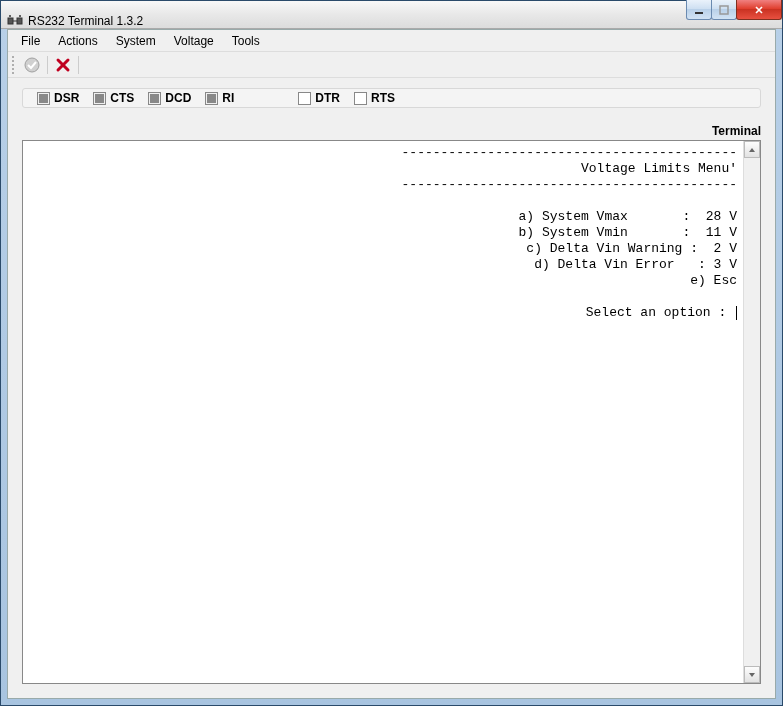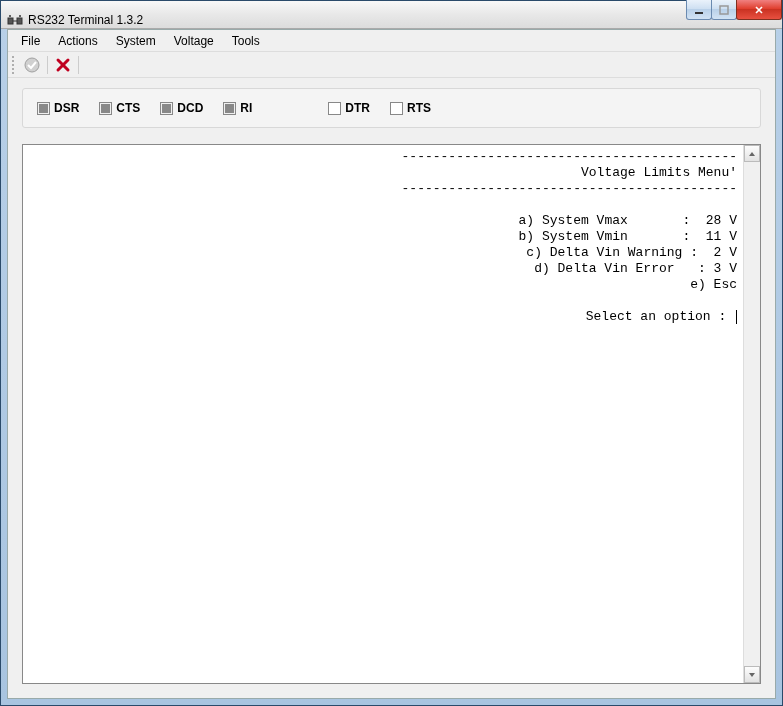"RS232 Terminal 1.3.2" .titlebar { align-items: flex-start -> center }
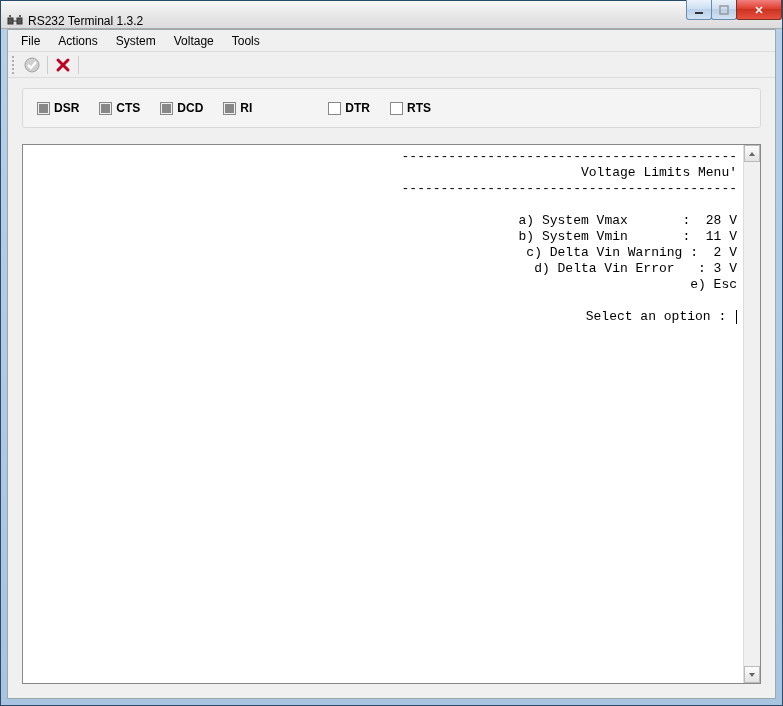"DSR" .signal-panel { gap: 20px -> 14px; padding: 12px 14px -> 2px 14px }
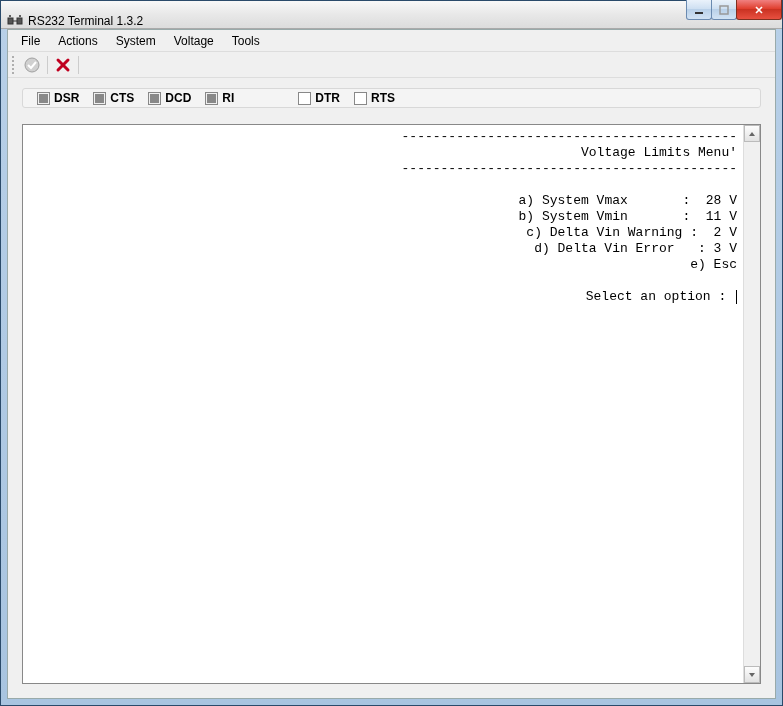"Terminal" div.terminal-label { html: none -> <div>Terminal</div> }
